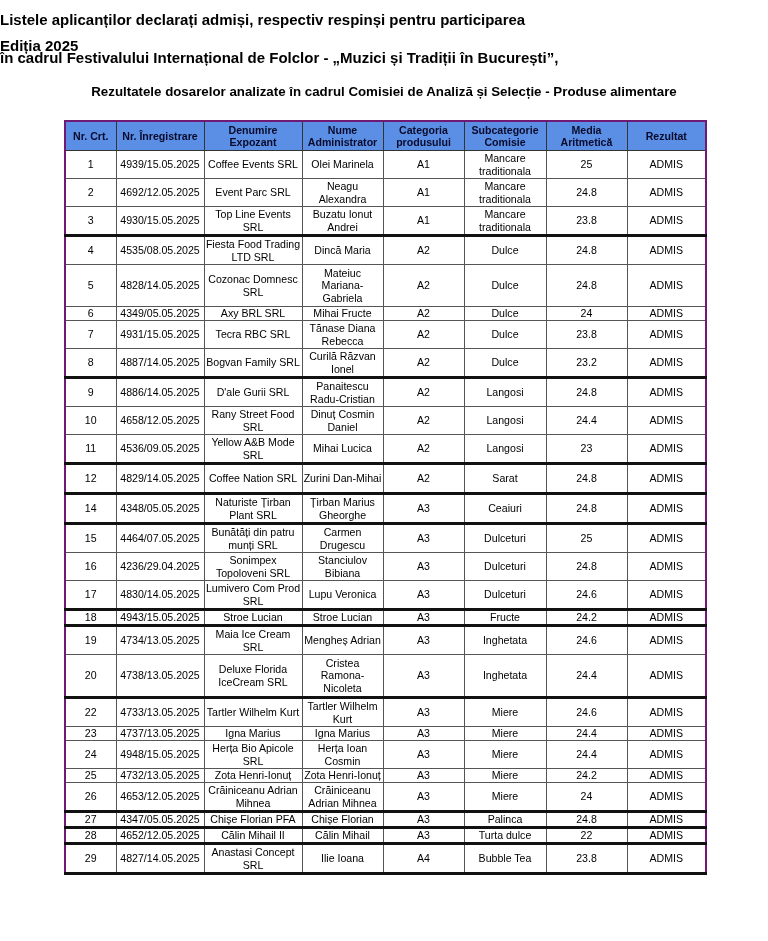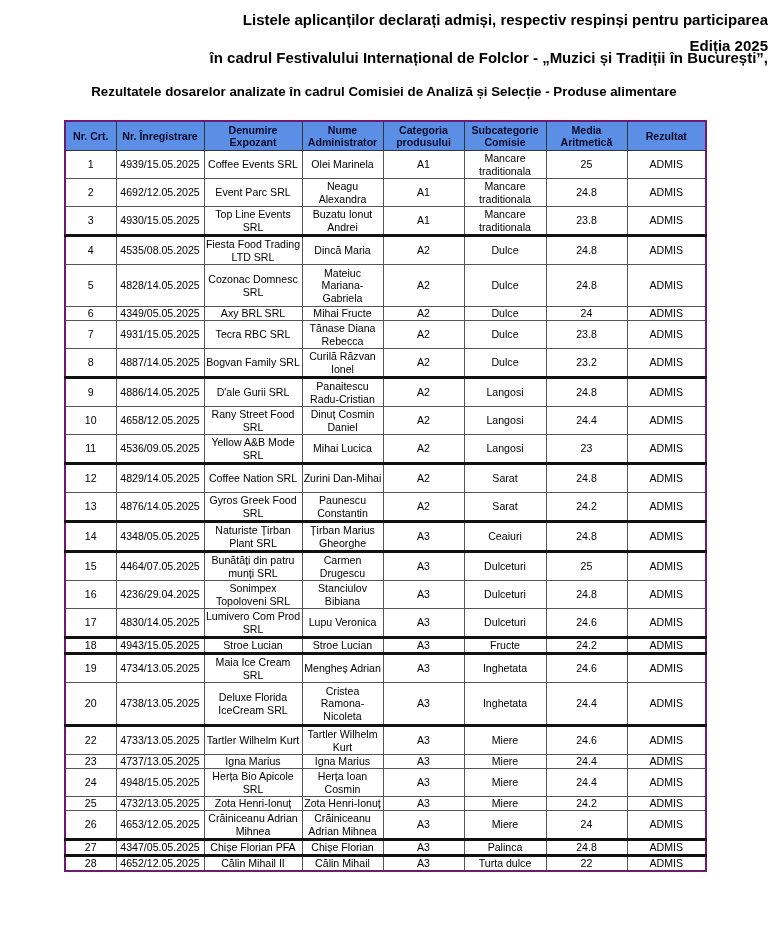"Listele aplicanților declarați admiși," .title { text-align: right -> left }
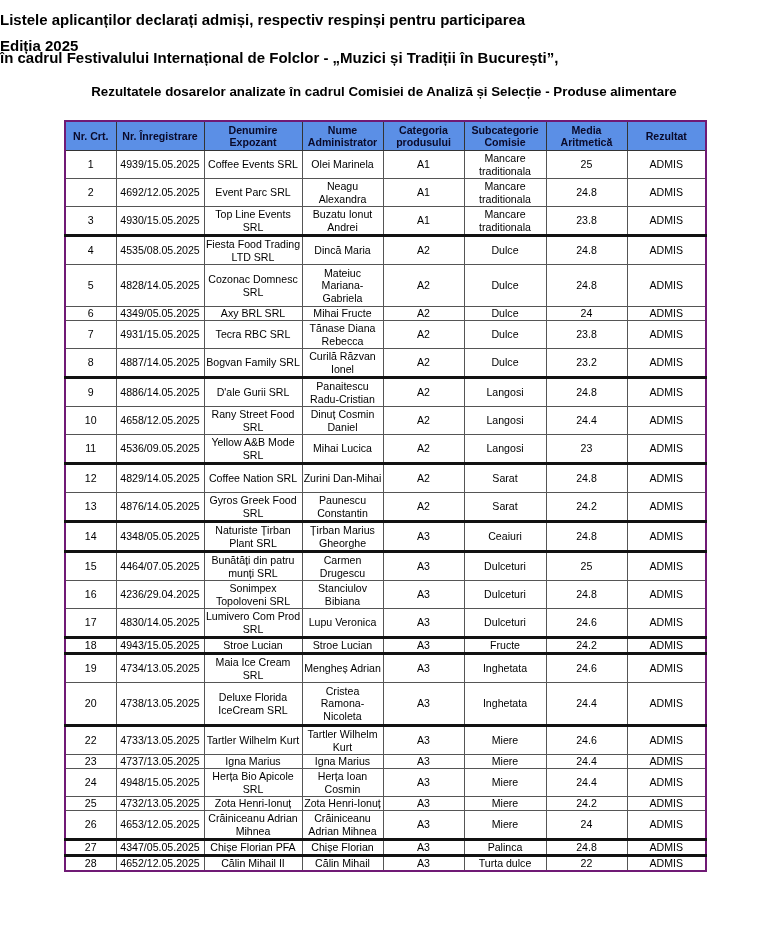"13" tr { html: <tr> <td>13</td> <td>4876/14.05.2025</td> <td>Gyros Greek Food SRL</td> <td>Paunescu Constantin</td> <td>A2</td> <td>Sarat</td> <td>24.2</td> <td>ADMIS</td> </tr> -> none }
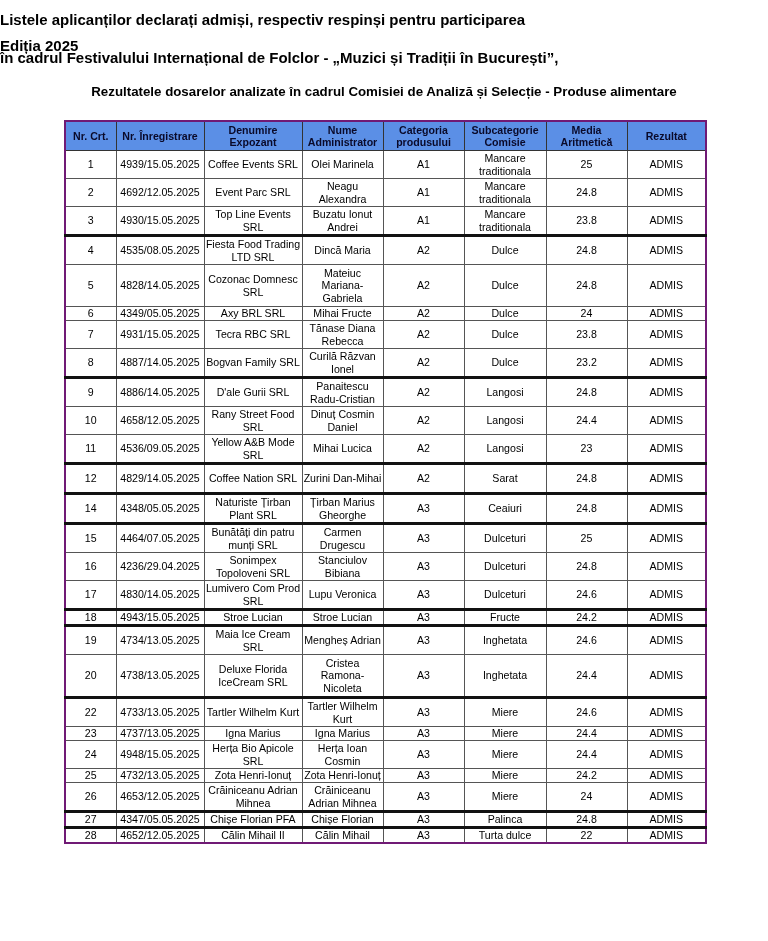"29" tr.gb { html: none -> <tr> <td>29</td> <td>4827/14.05.2025</td> <td>Anastasi Concept SRL</td> <td>Ilie Ioana</td> <td>A4</td> <td>Bubble Tea</td> <td>23.8</td> <td>ADMIS</td> </tr> }
